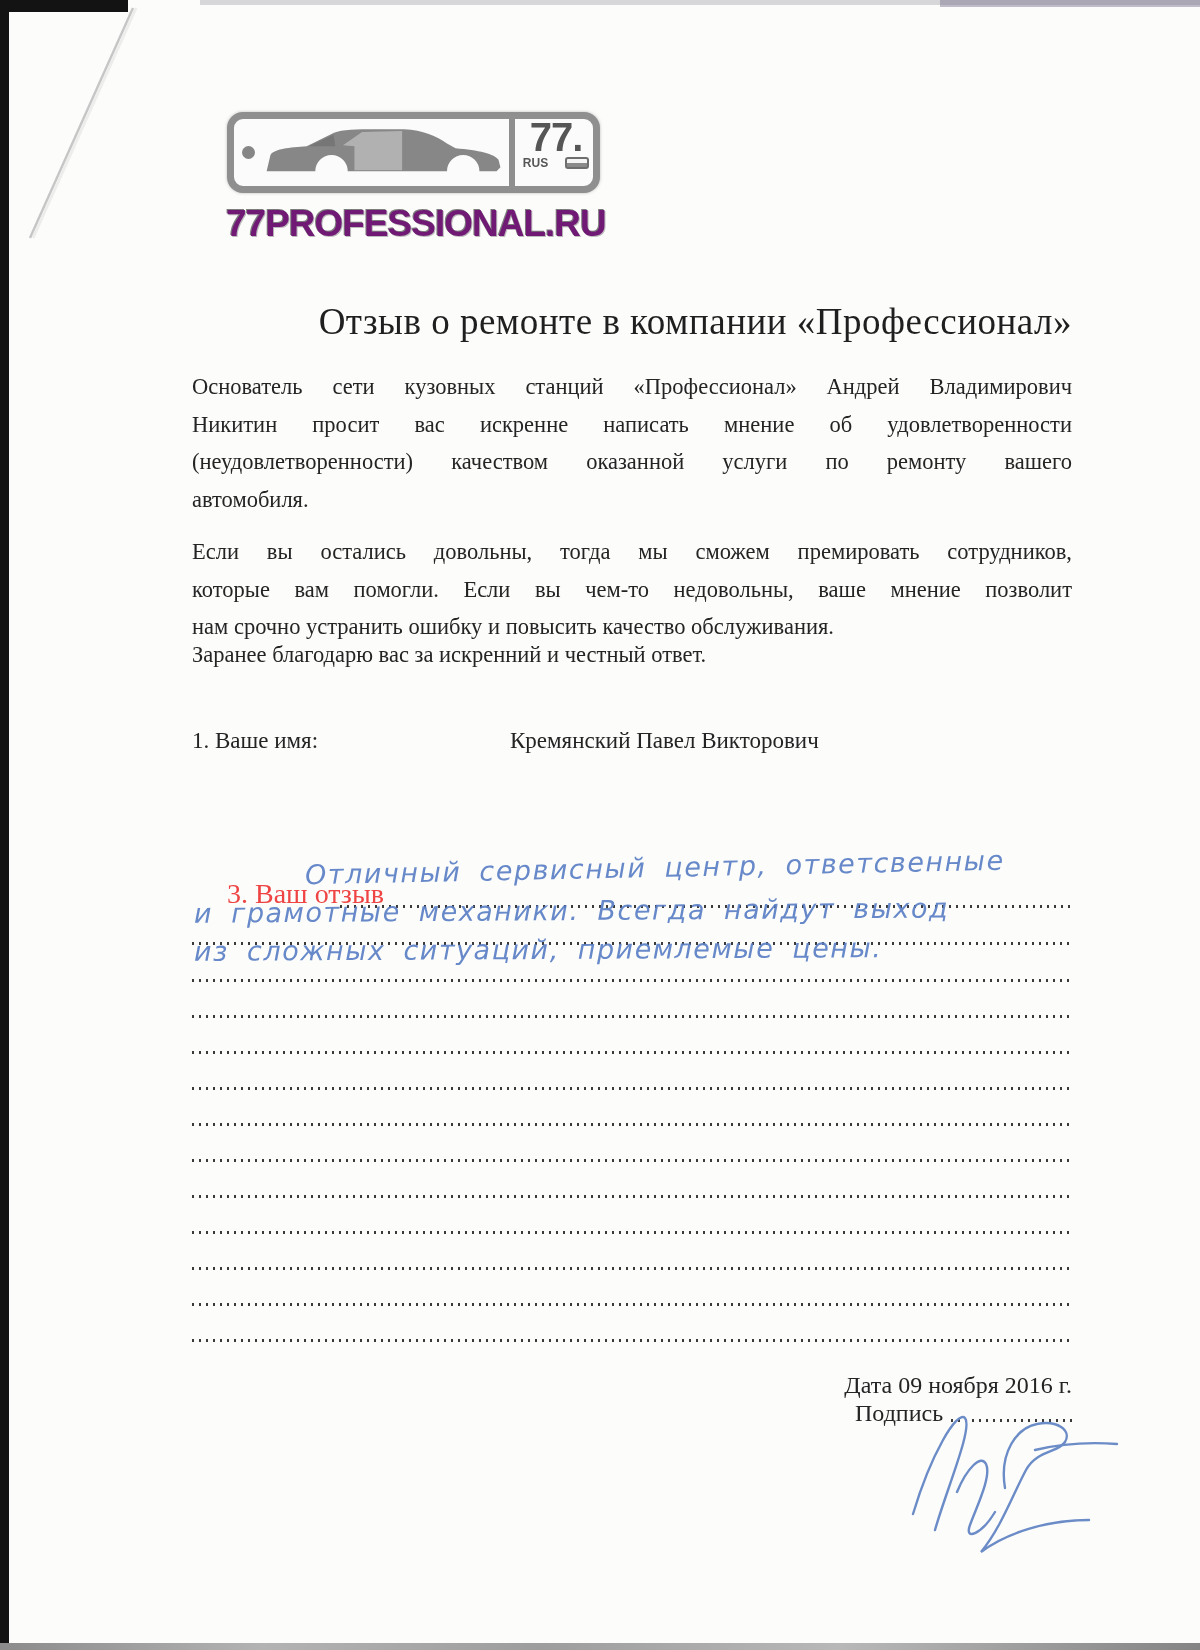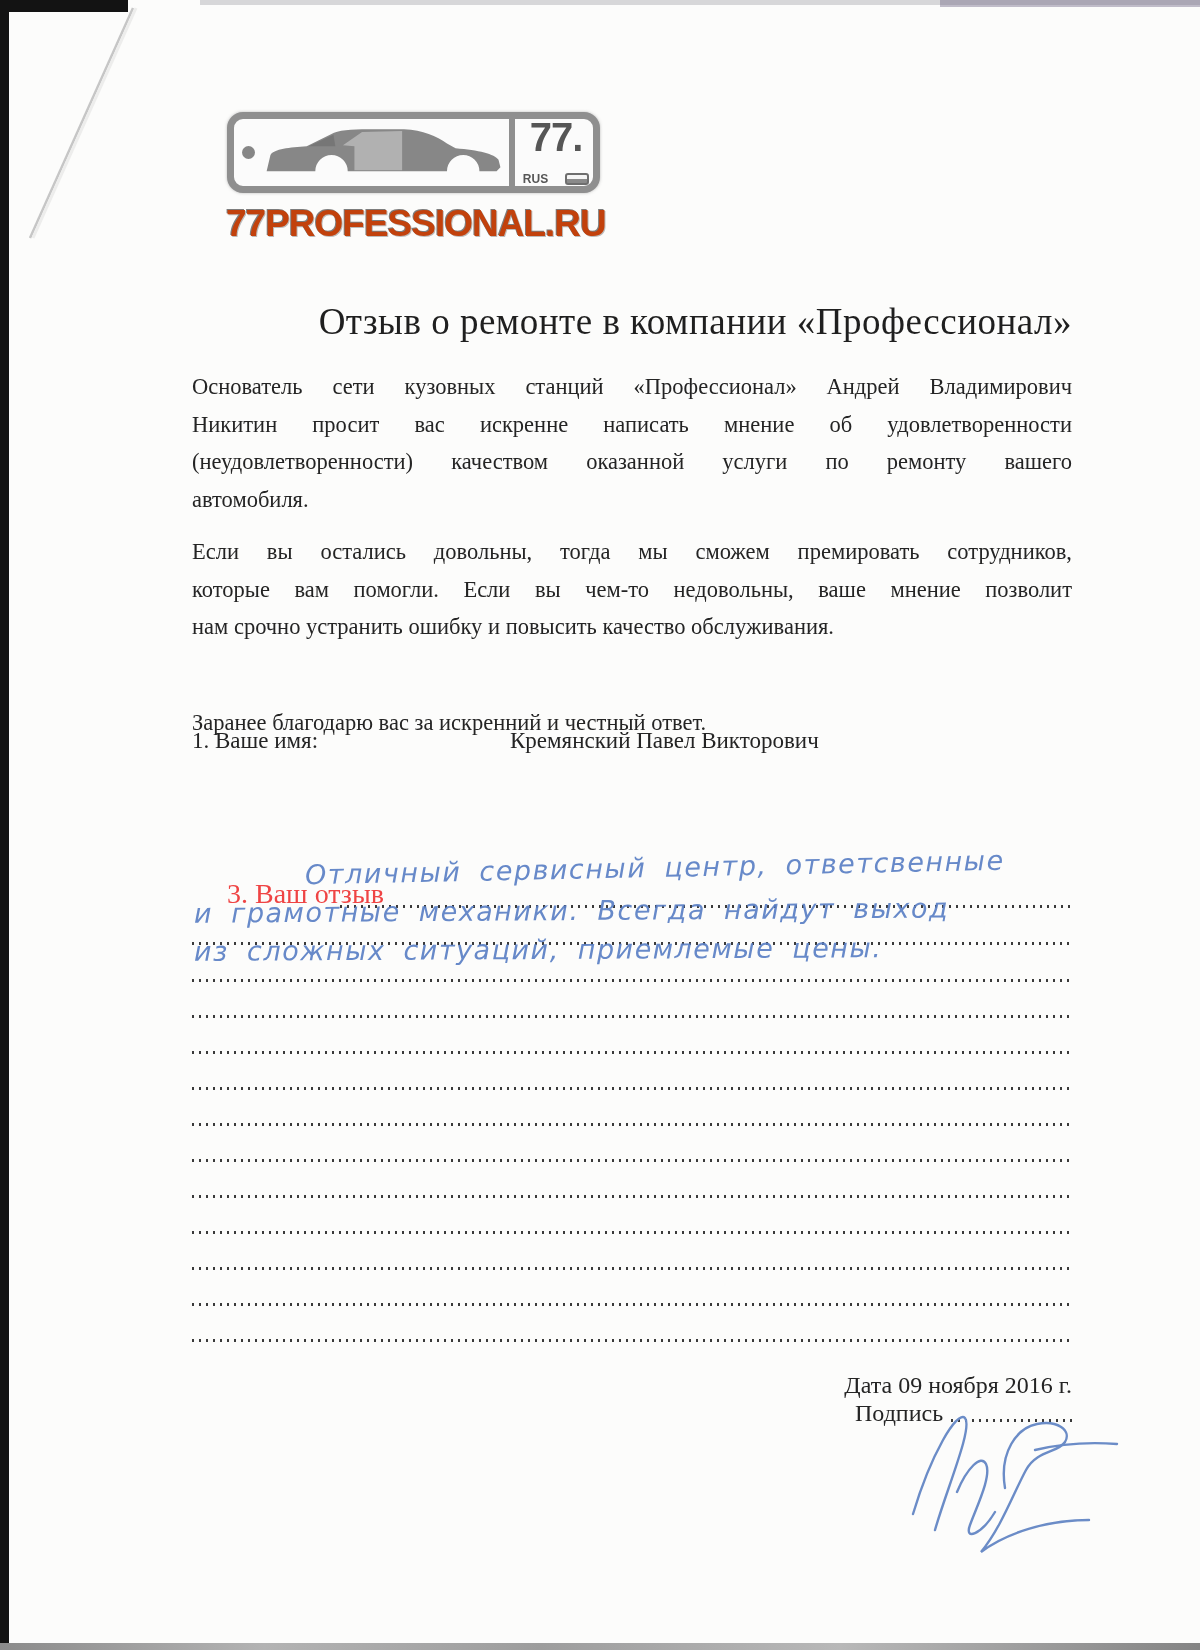"77." .plate-right { justify-content: space-between -> flex-start }
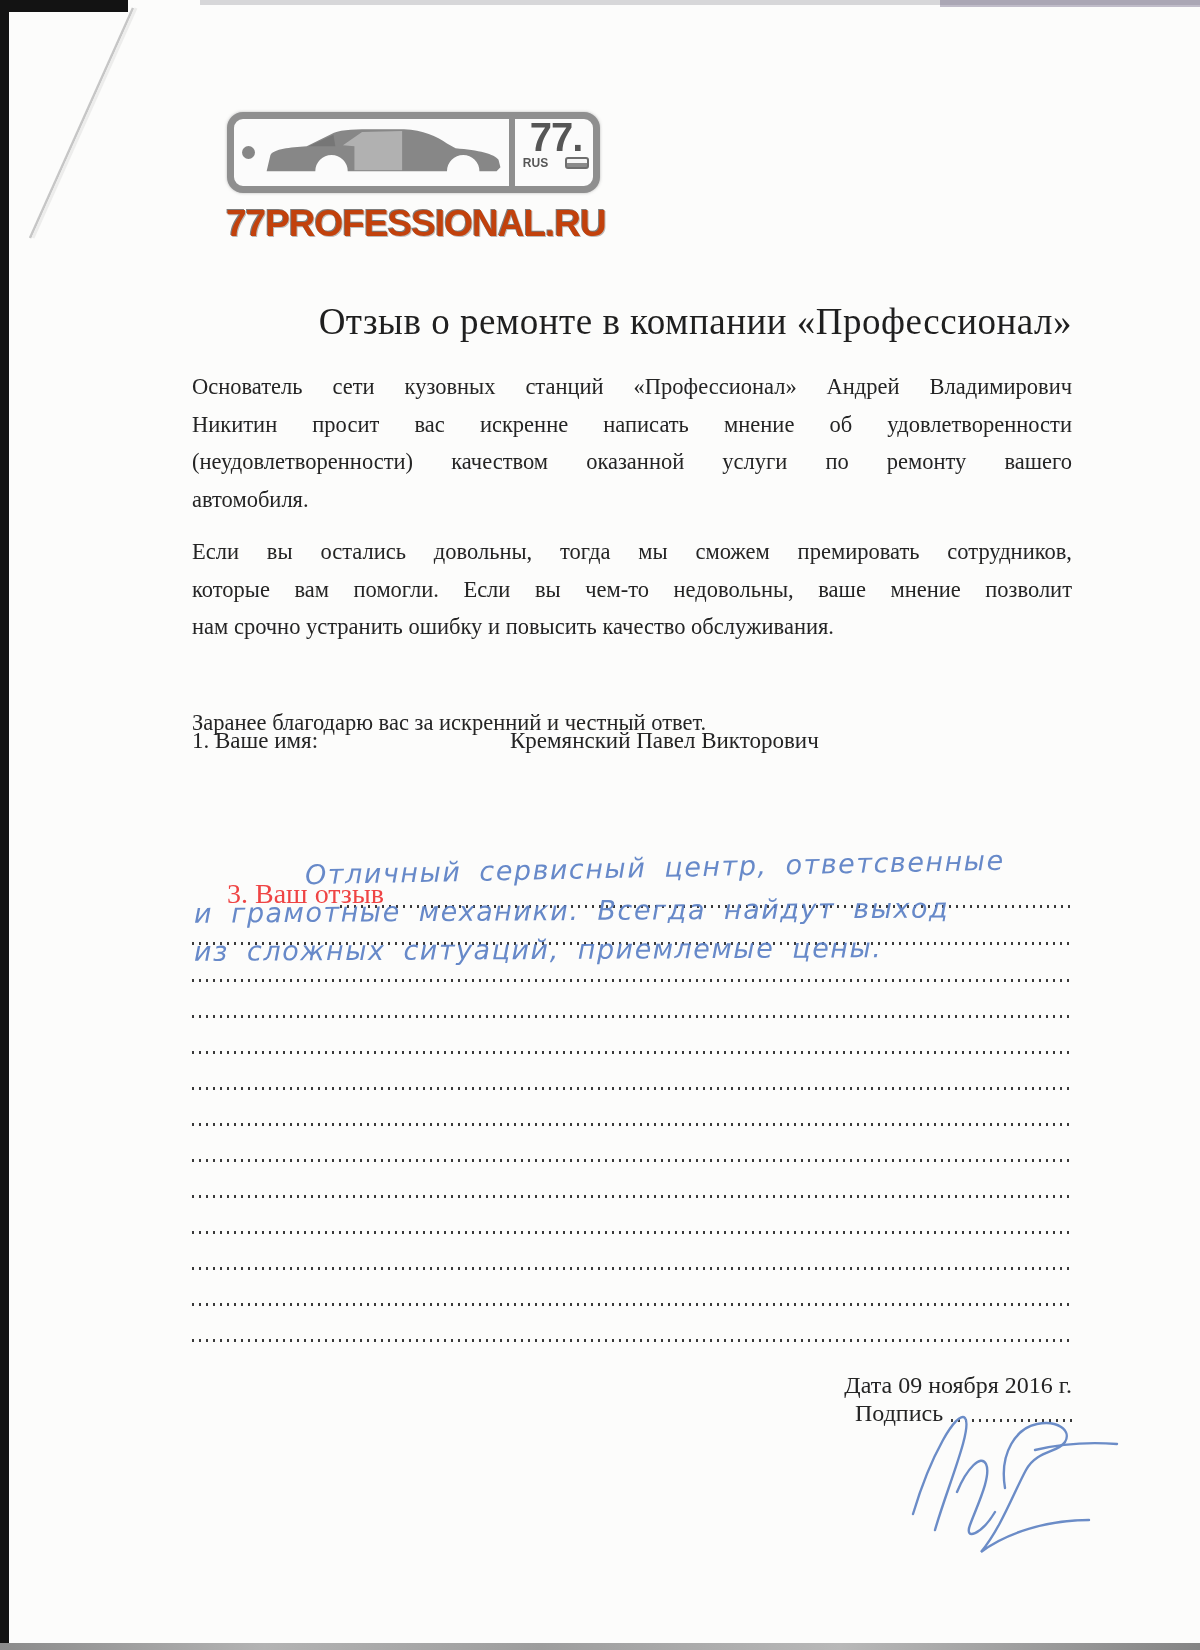"77PROFESSIONAL.RU" .wordmark { color: #c2410c -> #701a75 }
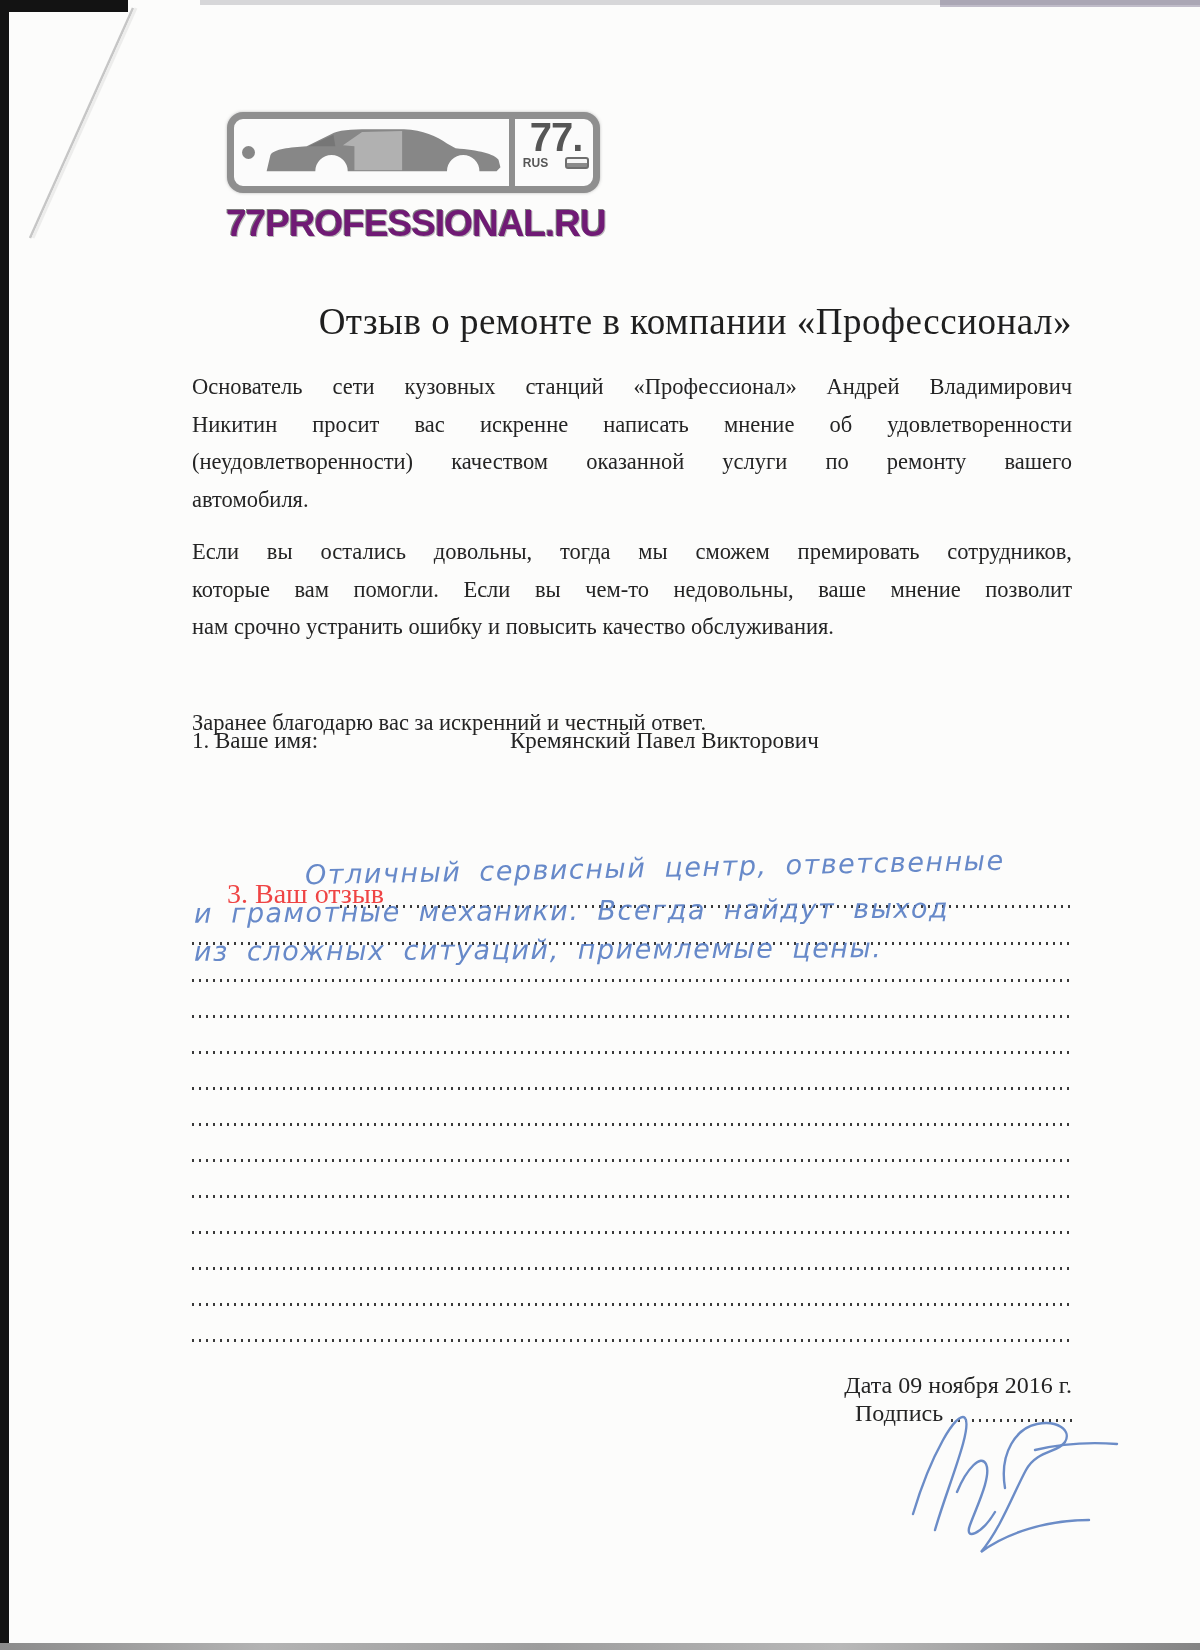"Заранее благодарю вас за искренний" .p3 { top: 704px -> 636px }
